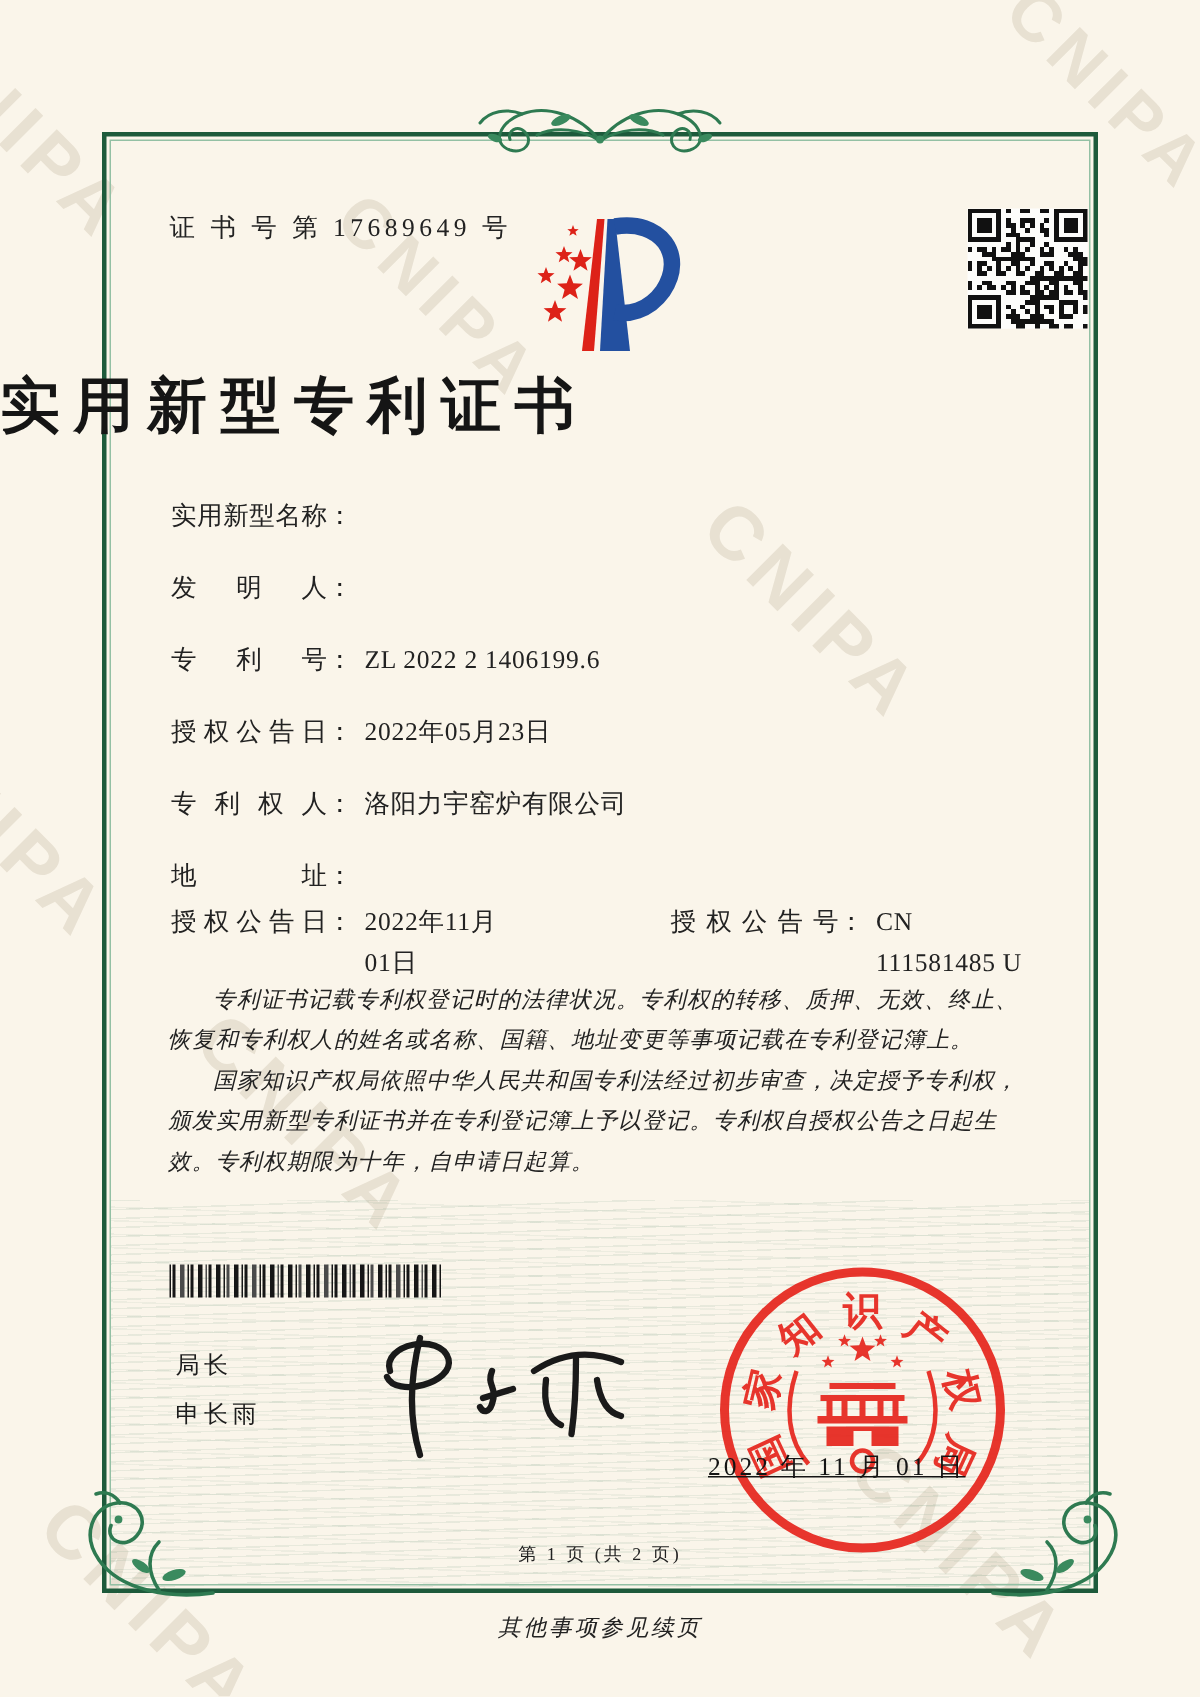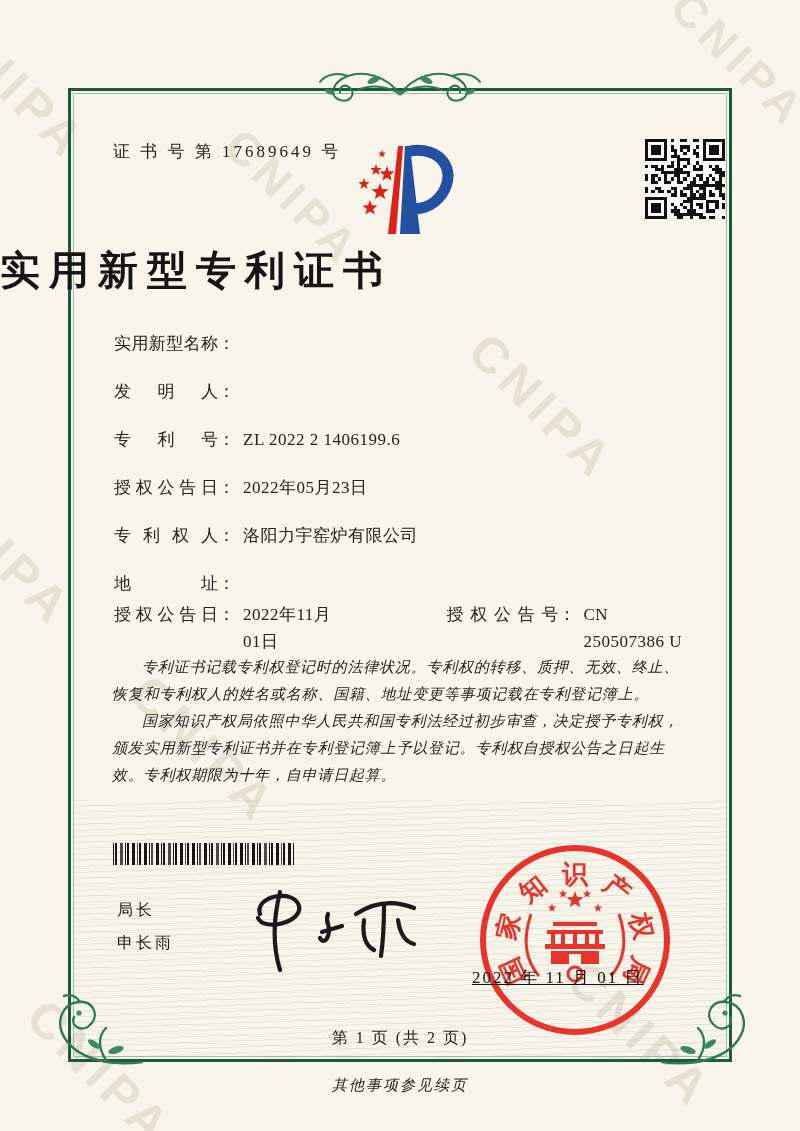"CN 250507386 U" span.fvalue { text: 250507386 -> 111581485 }
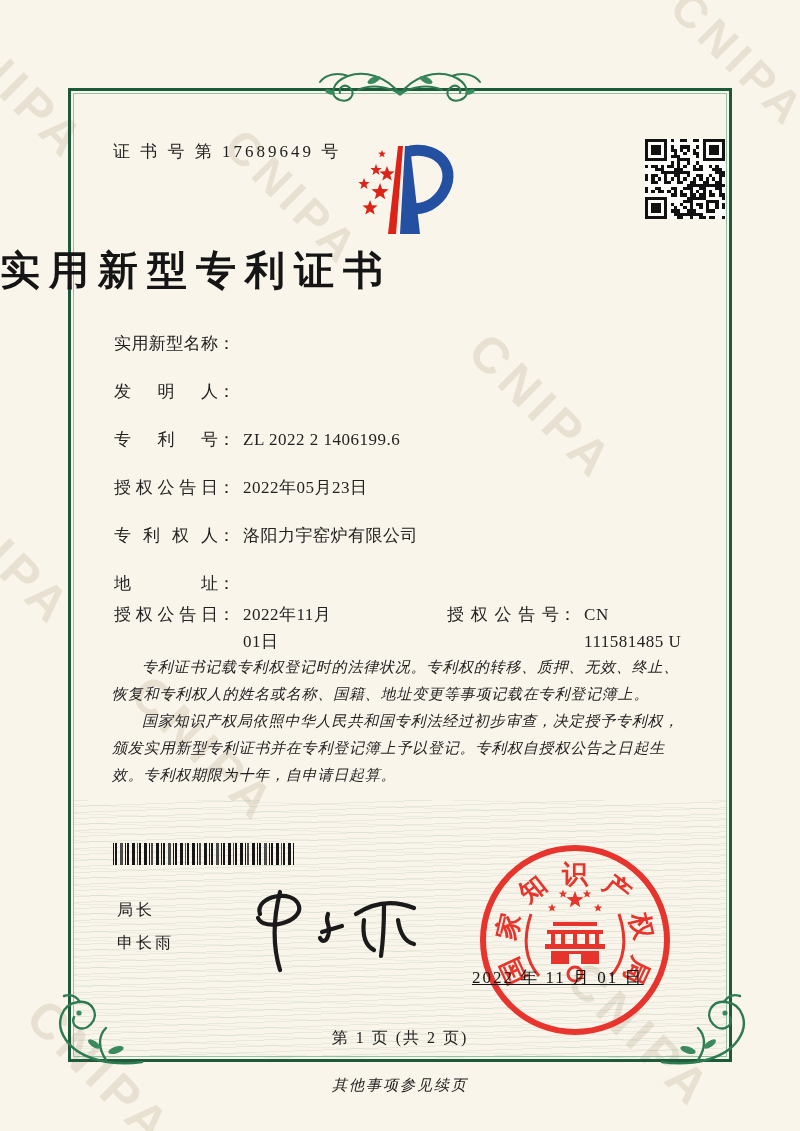"第 1 页 (共 2" .page-no { font-size: 16px -> 12px }
